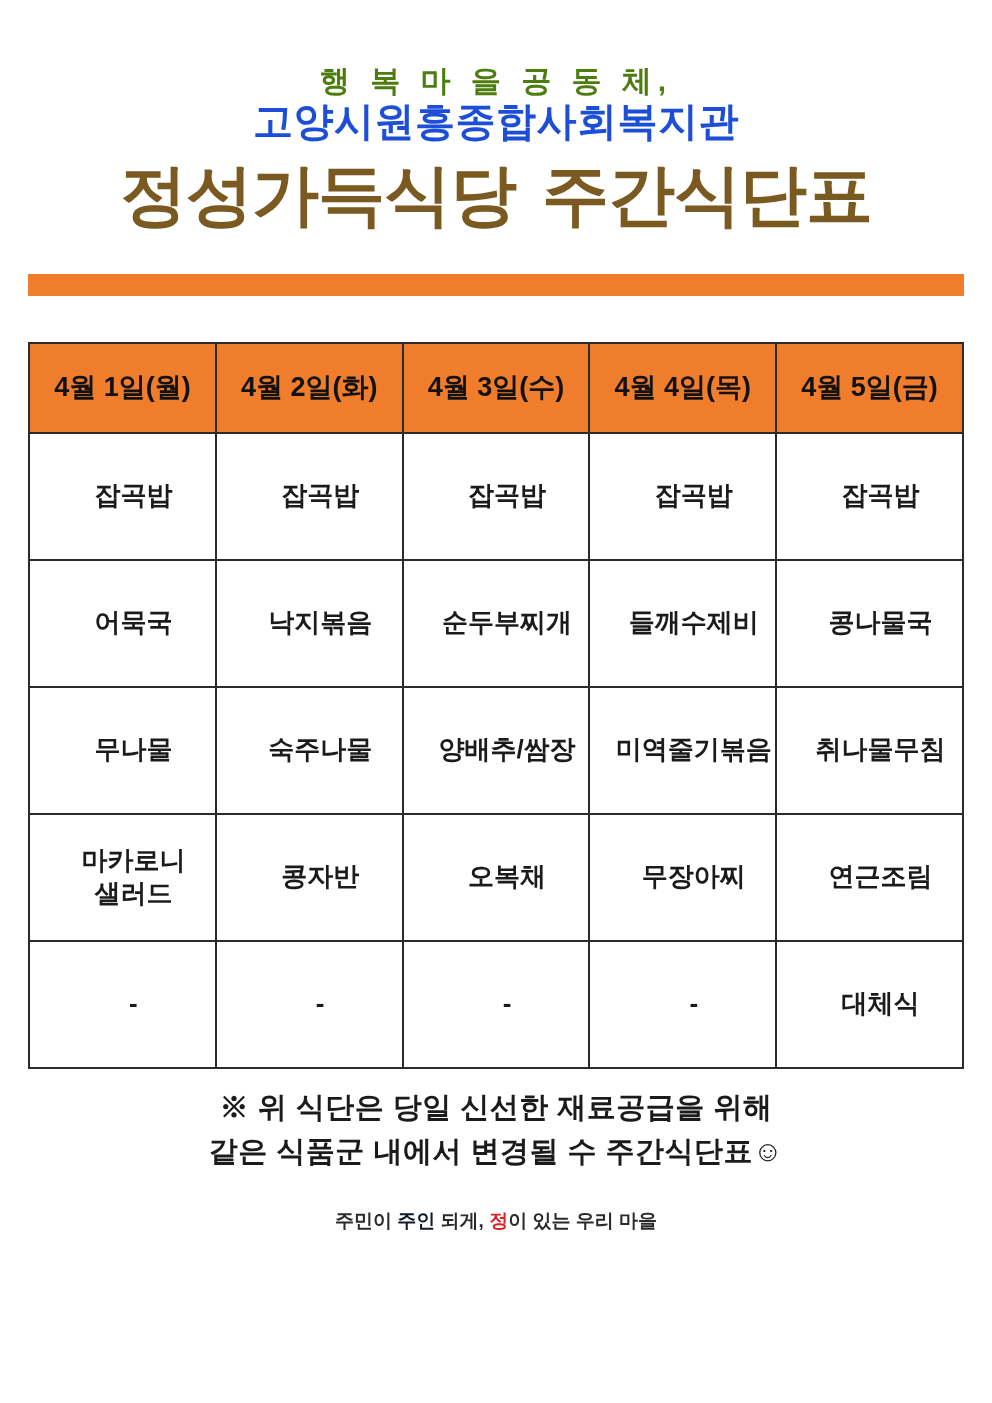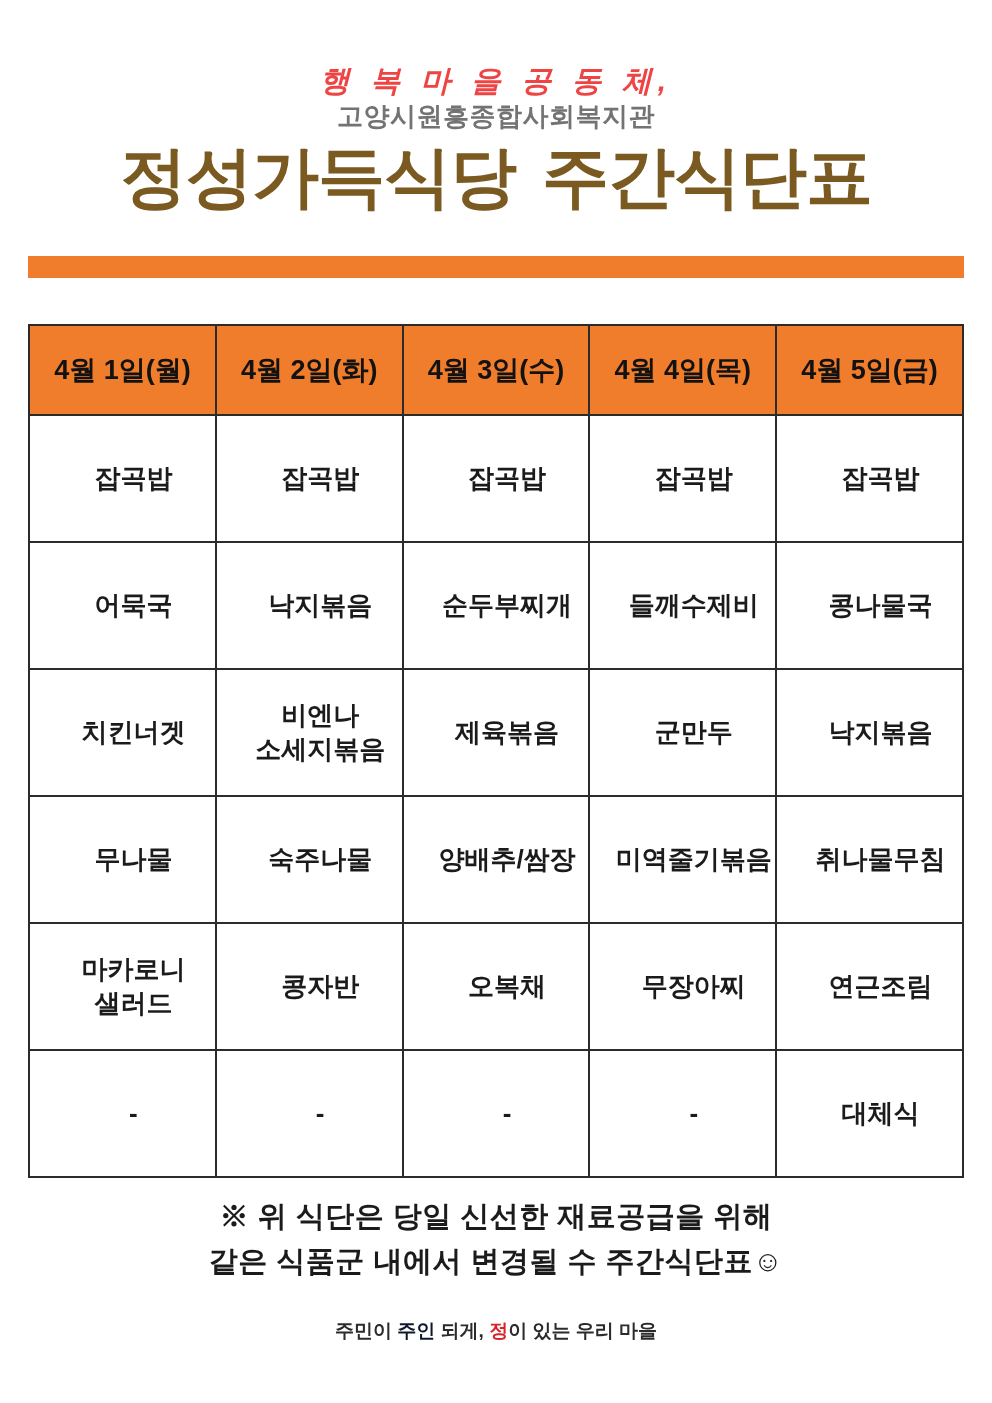"행 복 마 을 공" .org-line1 { color: #ef4444 -> #4d7c0f; font-style: italic -> none }
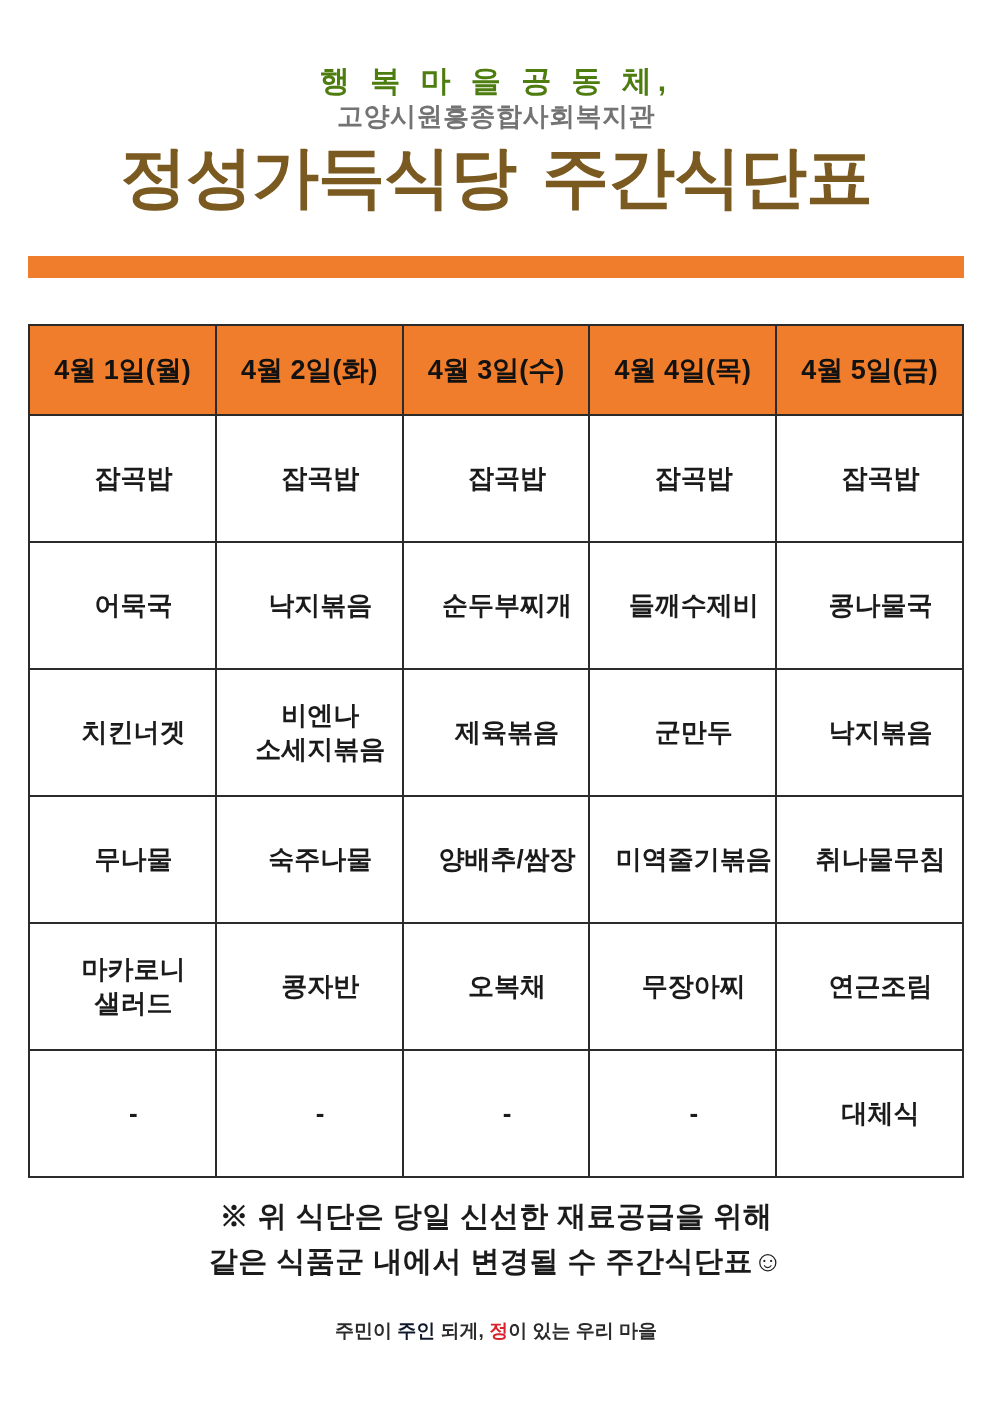"고양시원흥종합사회복지관" .org-line2 { color: #737373 -> #1d4ed8; font-family: none -> Liberation Mono, monospace; font-size: 26px -> 40px }
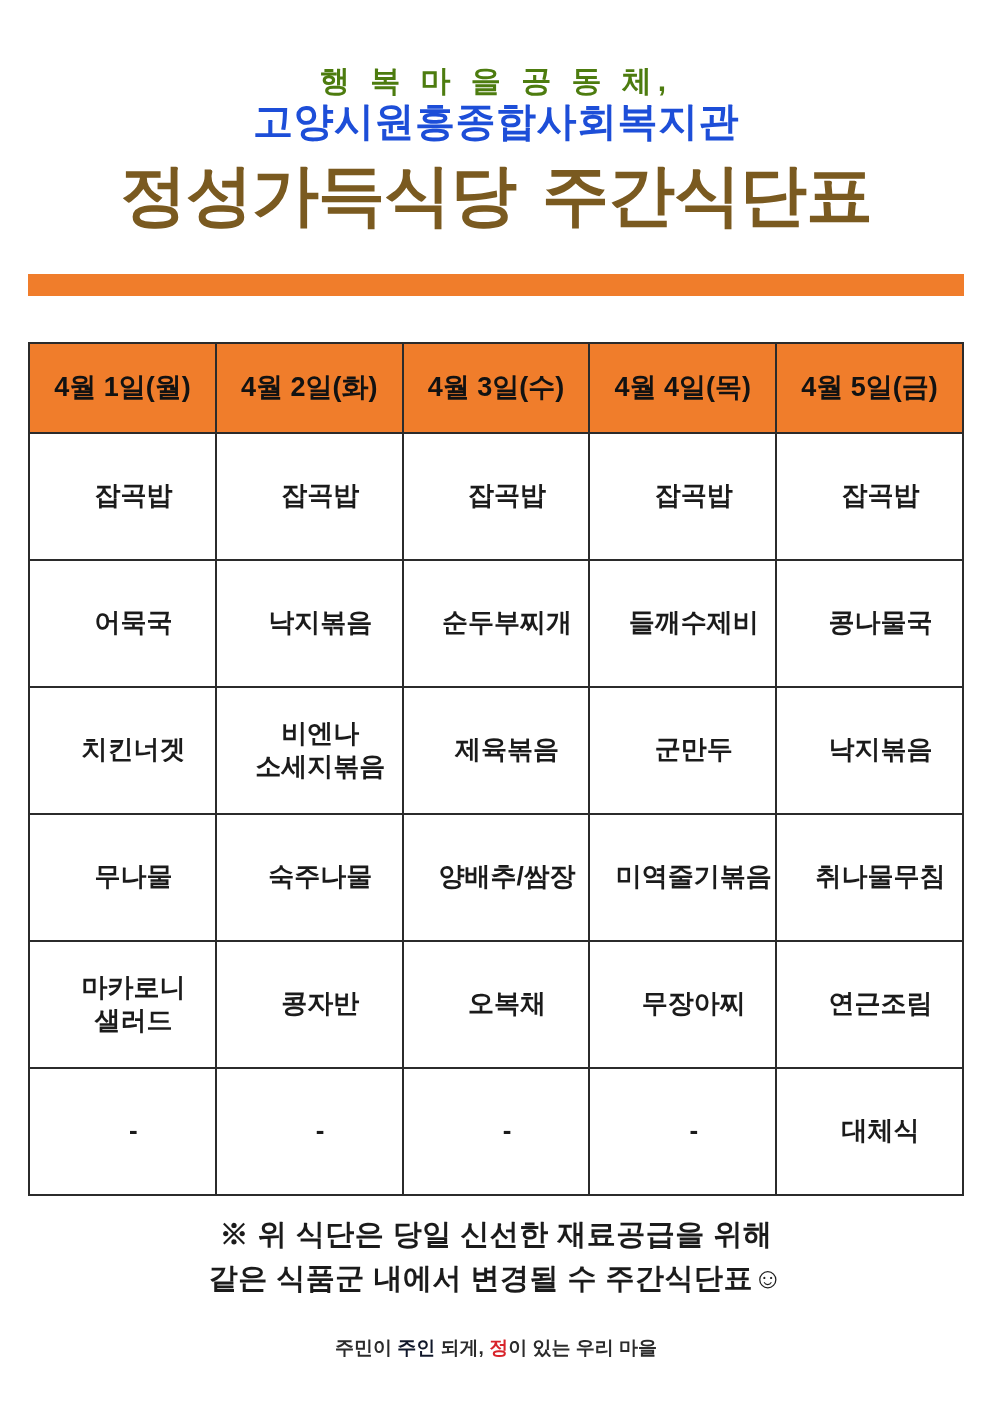"치킨너겟" tr { html: <tr> <td> <span>치킨너겟</span> </td> <td> <span>비엔나</span> <span>소세지볶음</span> </td> <td> <span>제육볶음</span> </td> <td> <span>군만두</span> </td> <td> <span>낙지볶음</span> </td> </tr> -> none }
